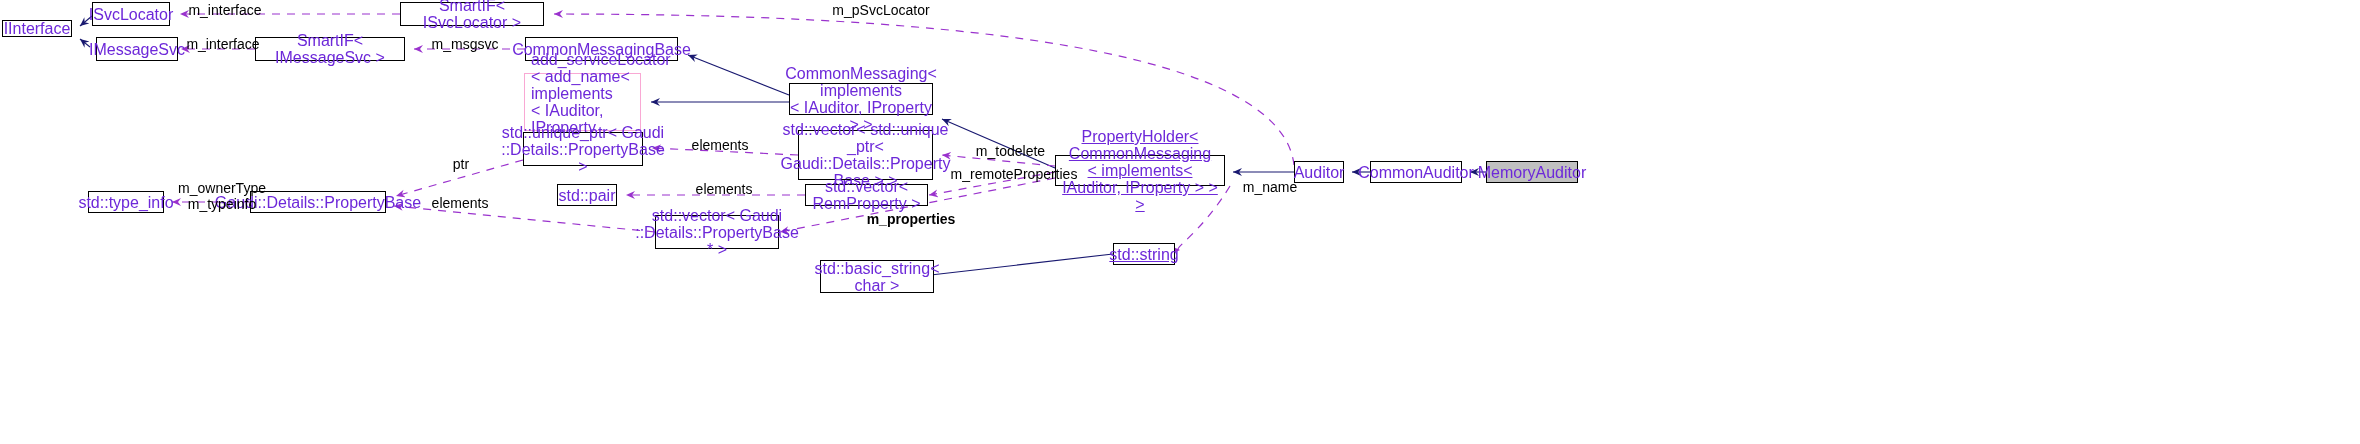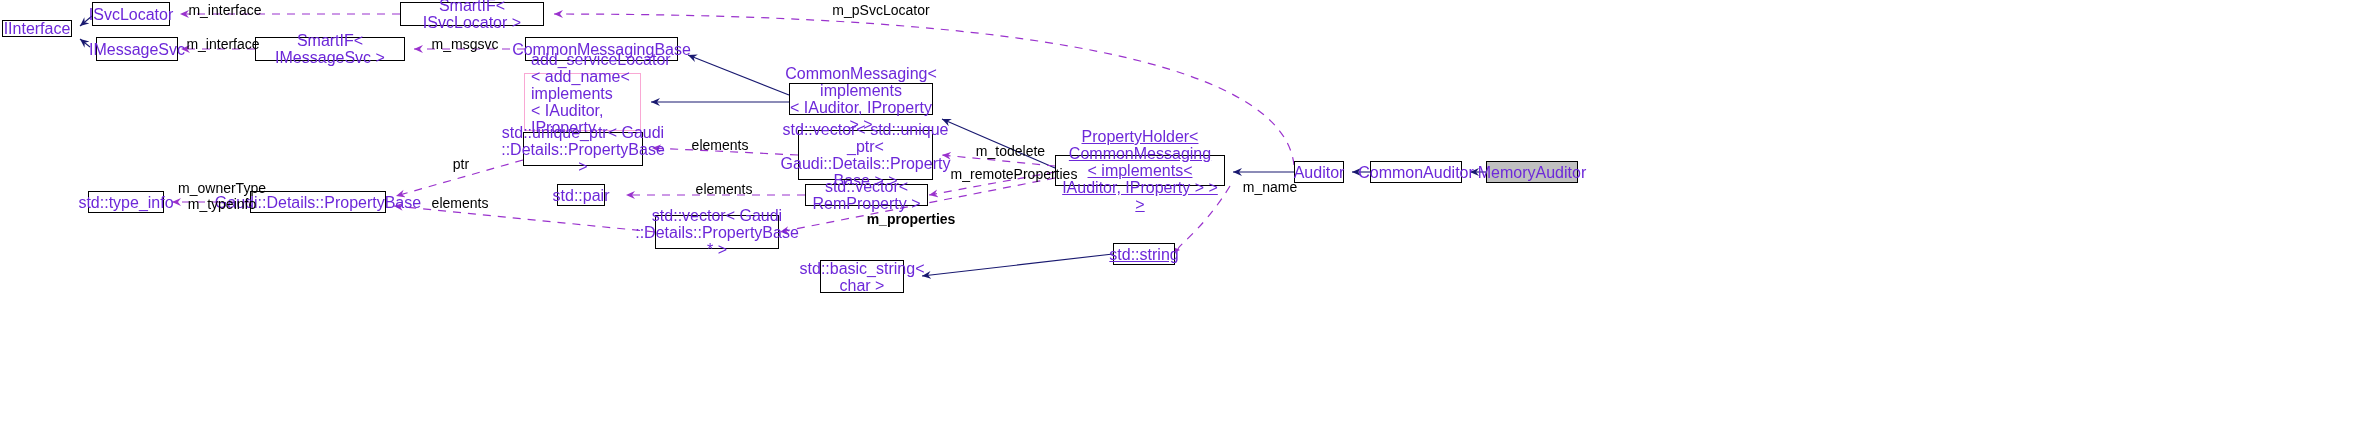"std::pair" div.node { width: 48px -> 60px }
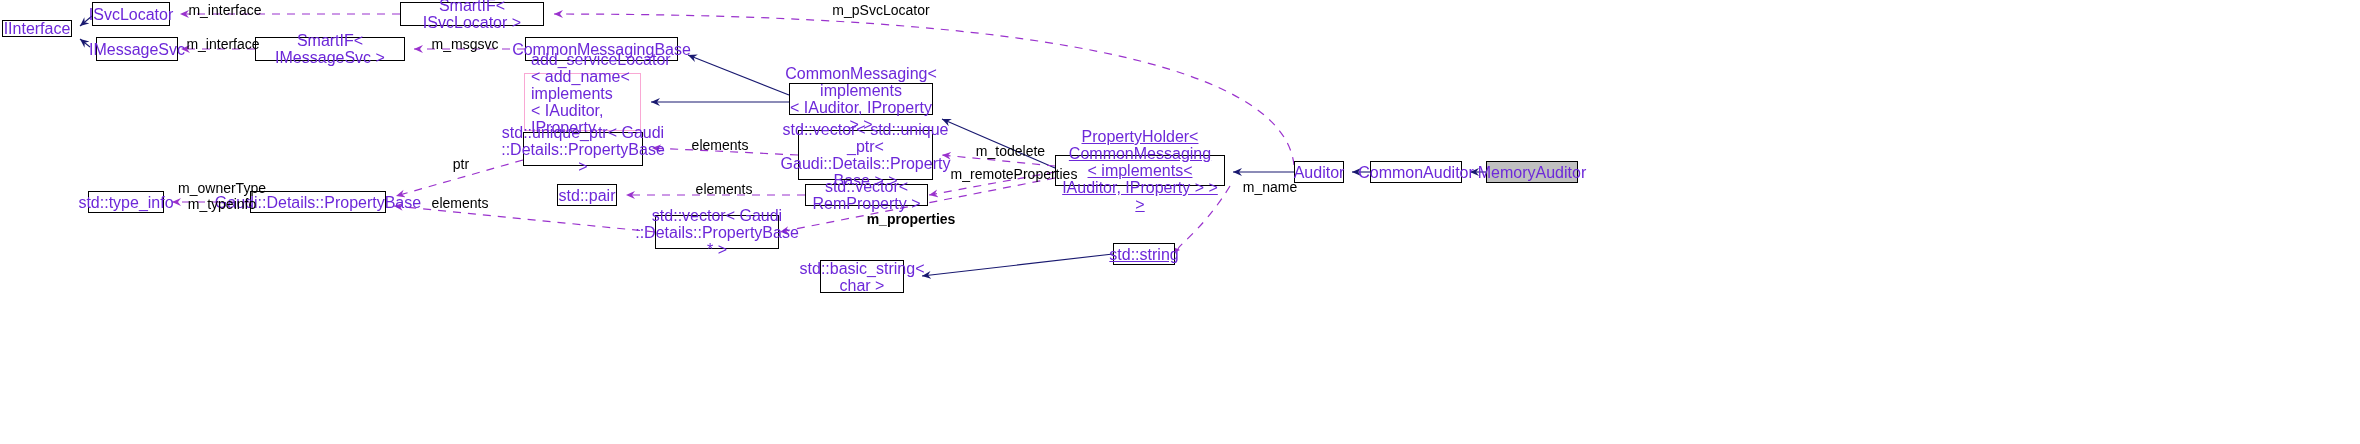"std::basic_string<" div.node { width: 84px -> 114px }
